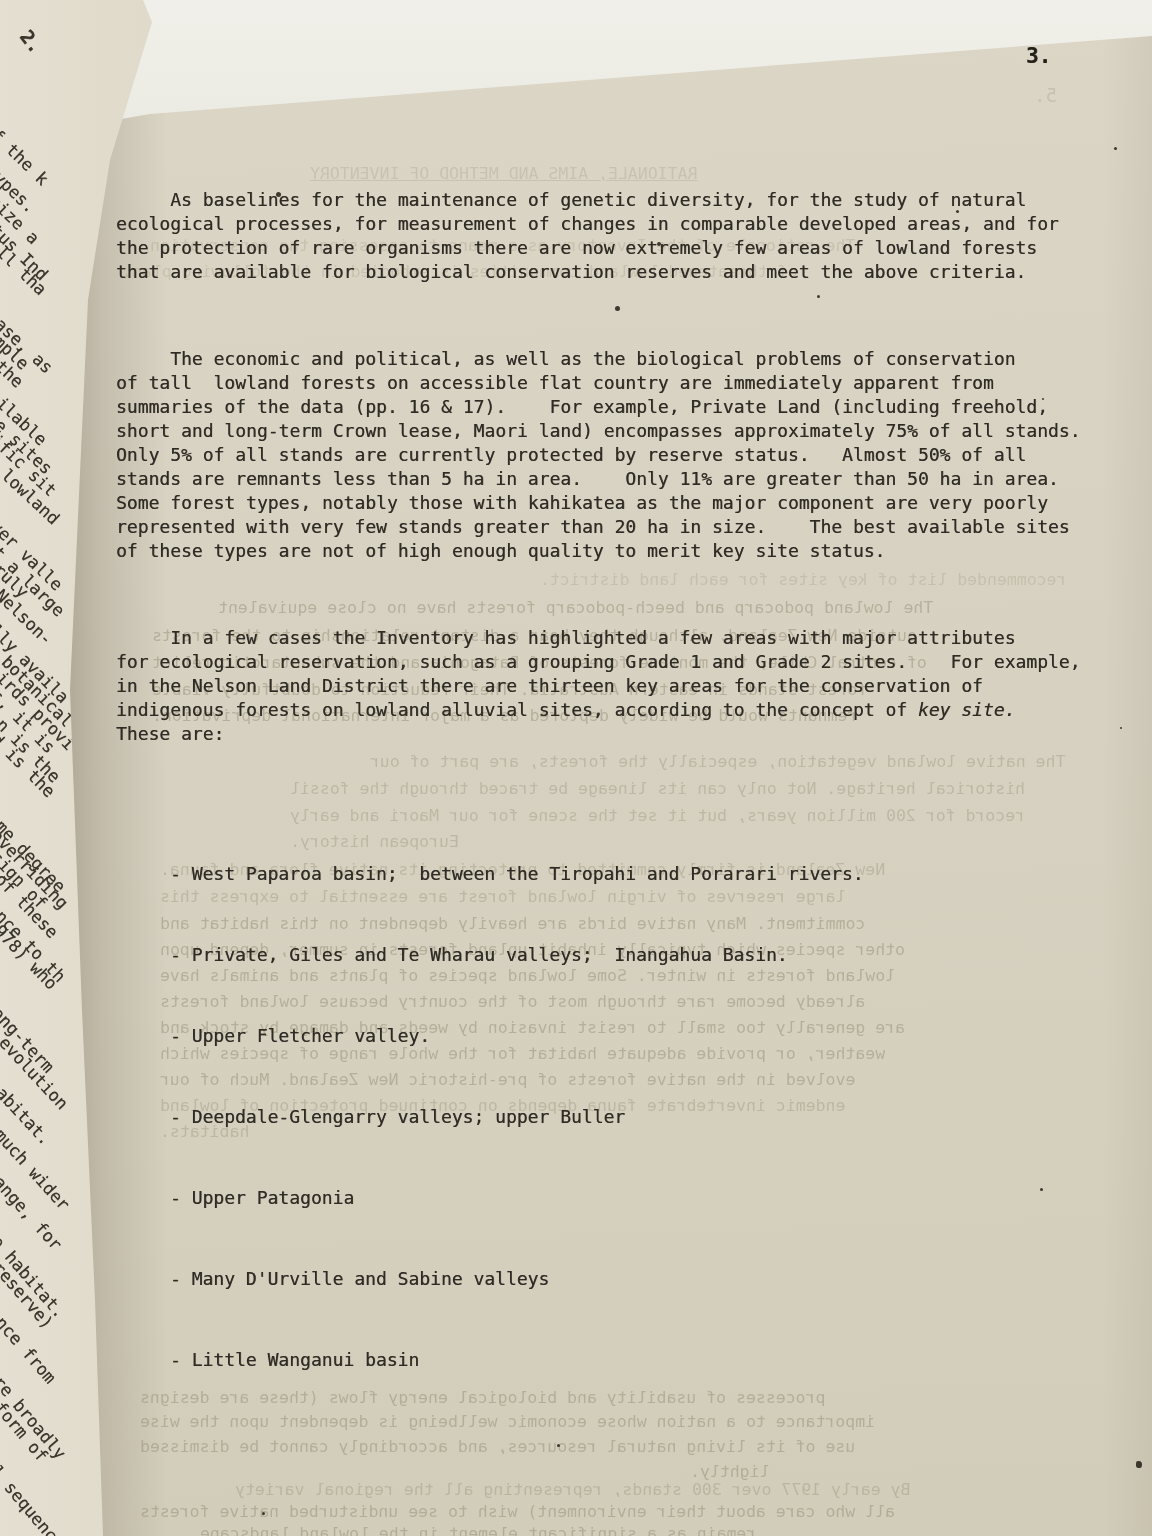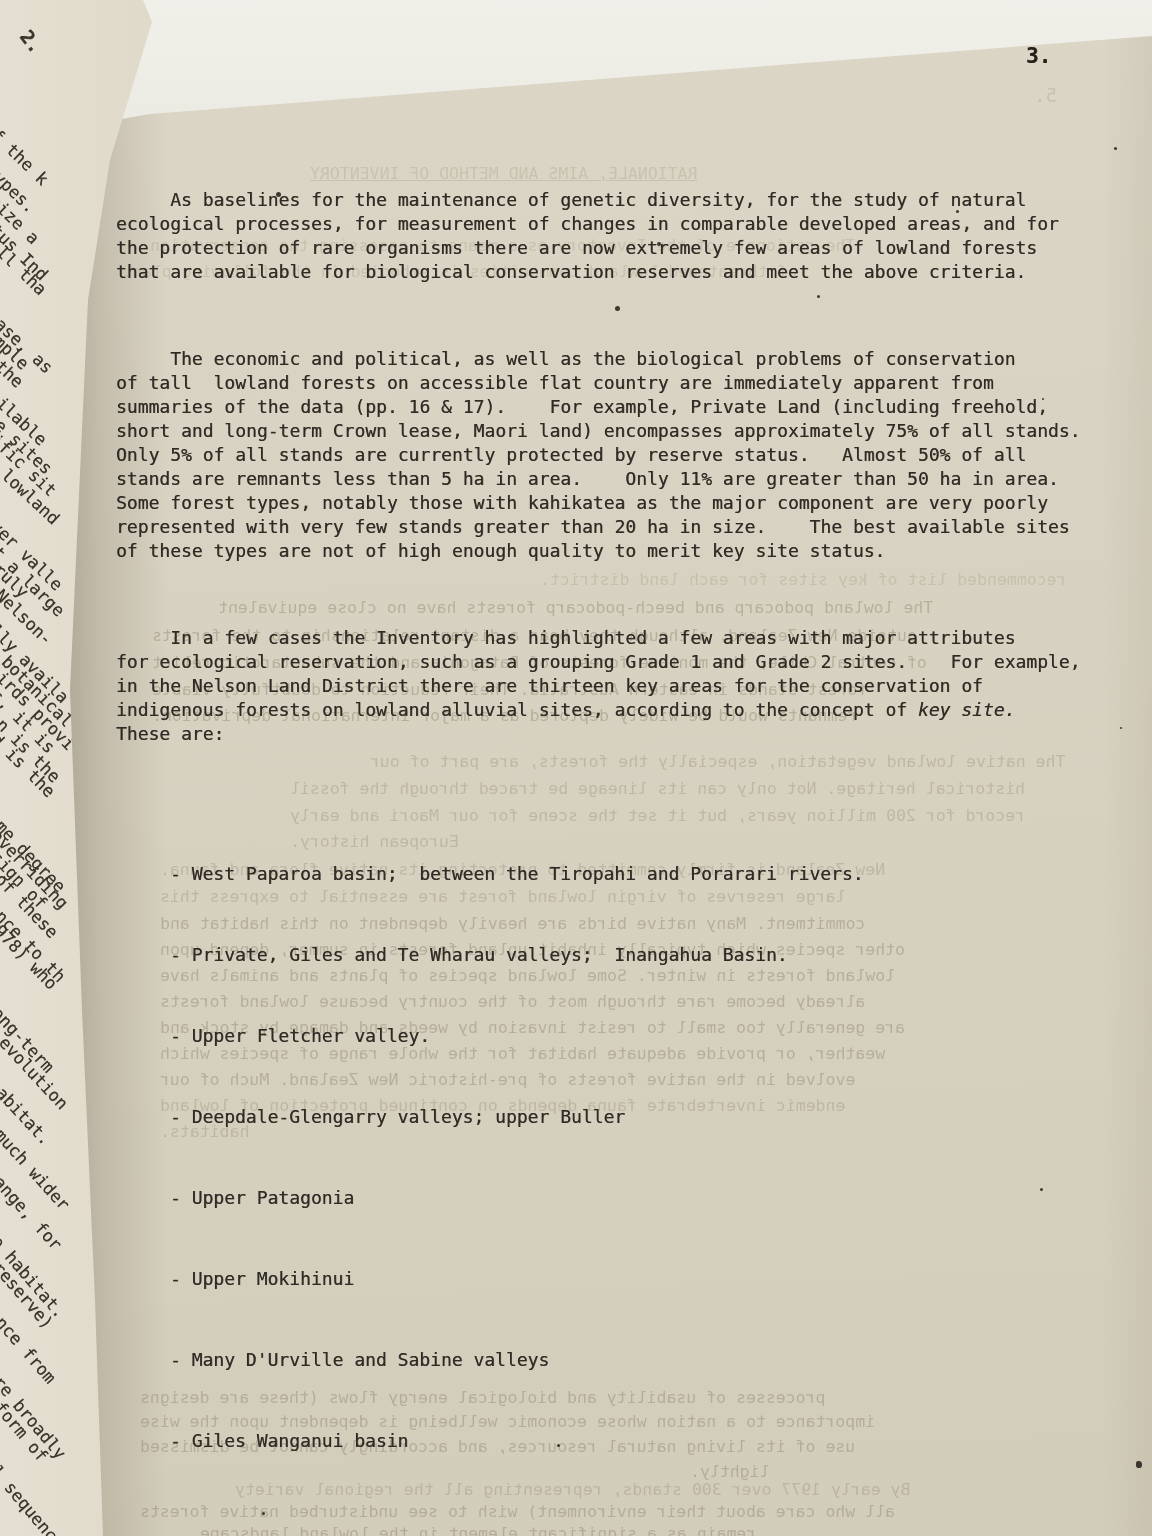"- Upper Mokihinui" div.key-item { html: <div>- Upper Mokihinui</div> -> none }
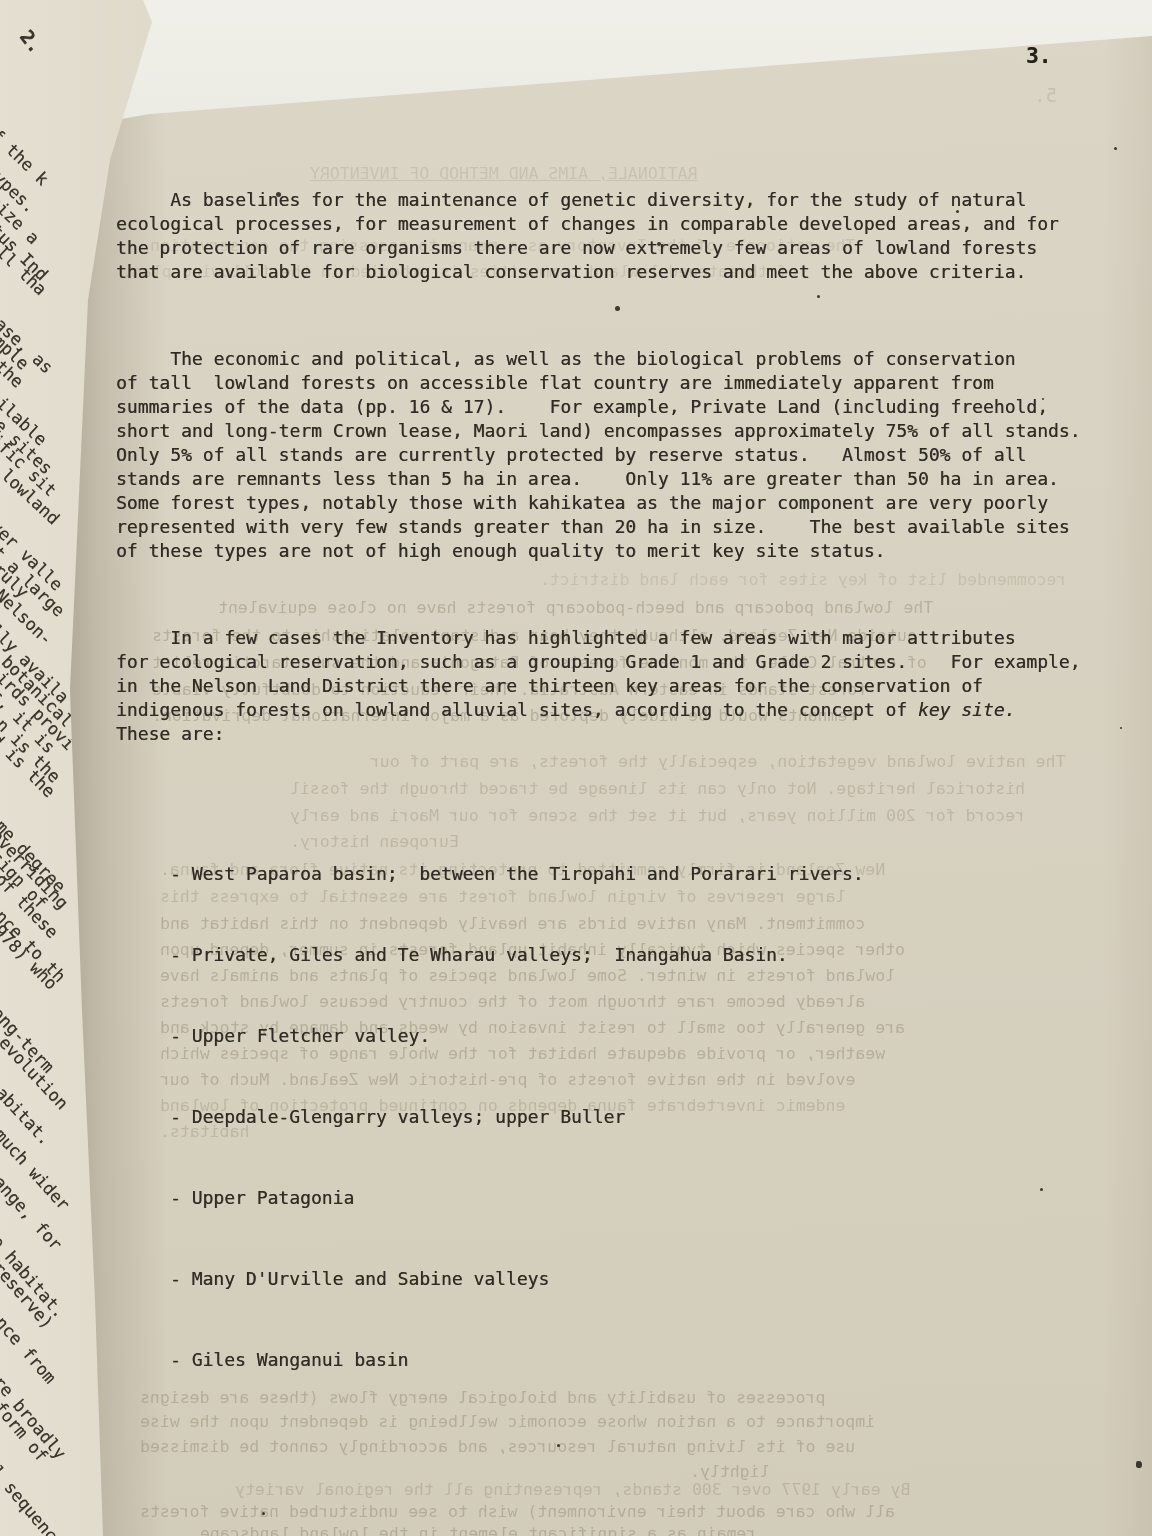"- Giles Wanganui basin" div.key-item { text: Giles -> Little }
